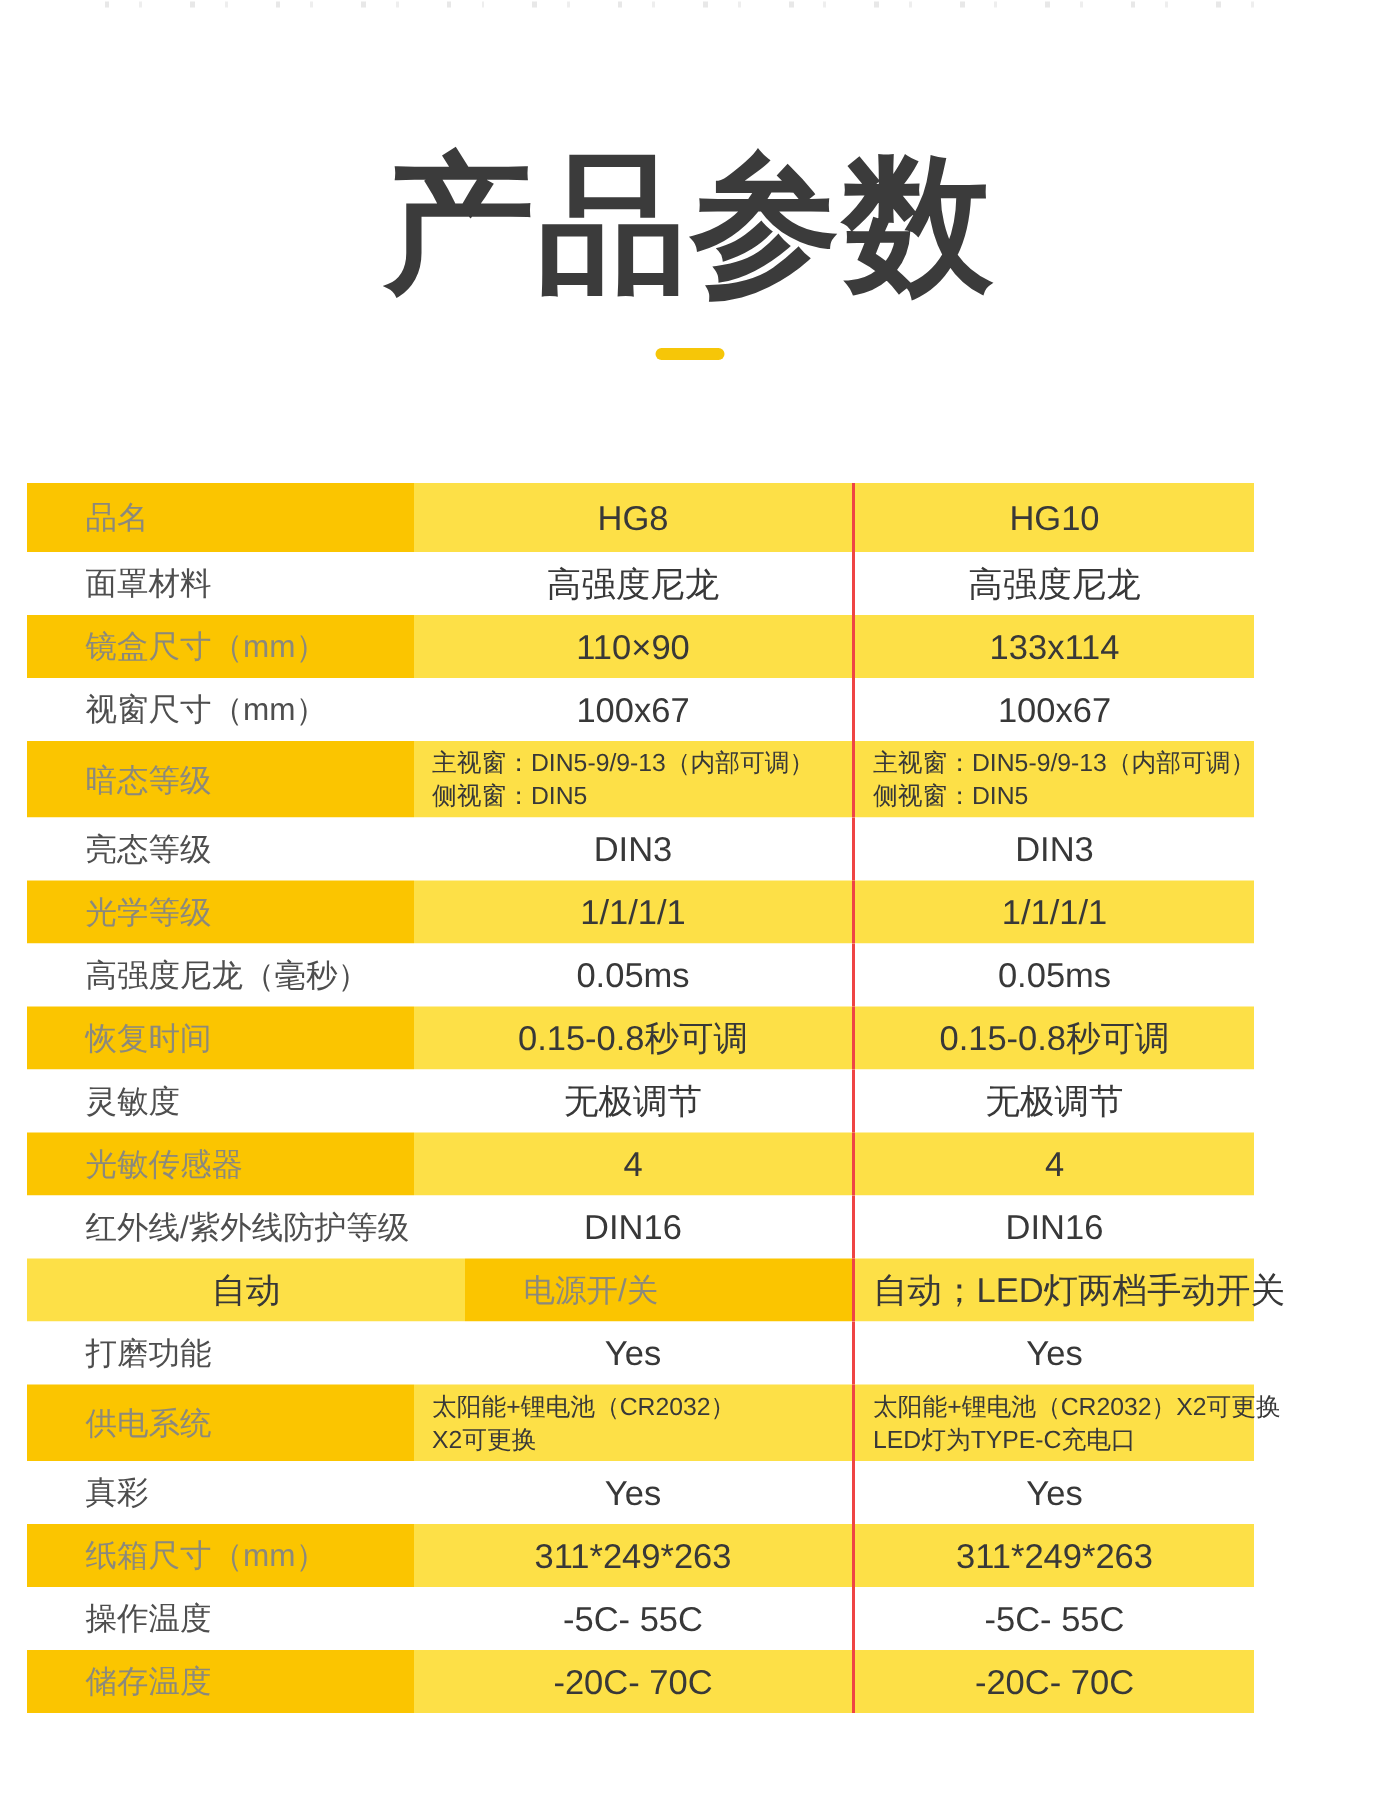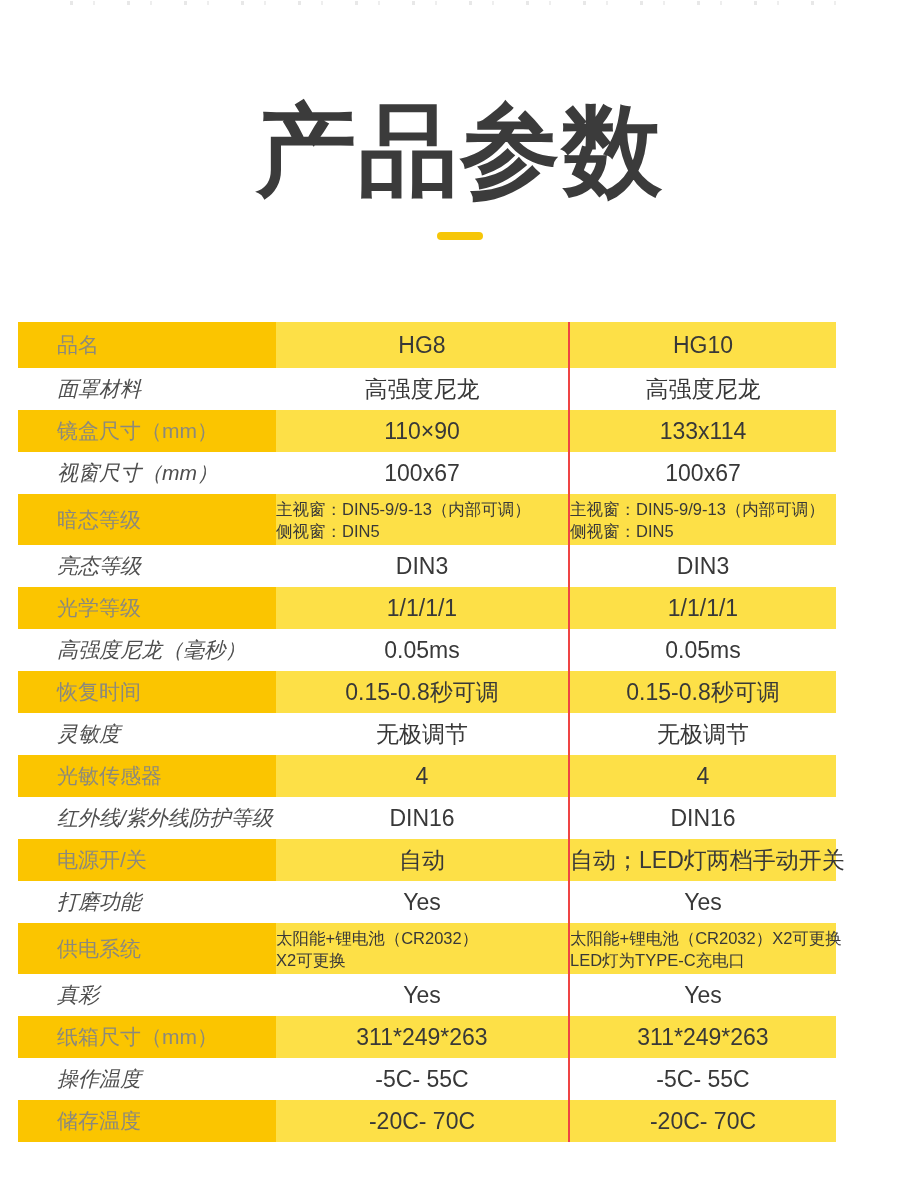"面罩材料" .row.w .lab { font-style: italic -> none }
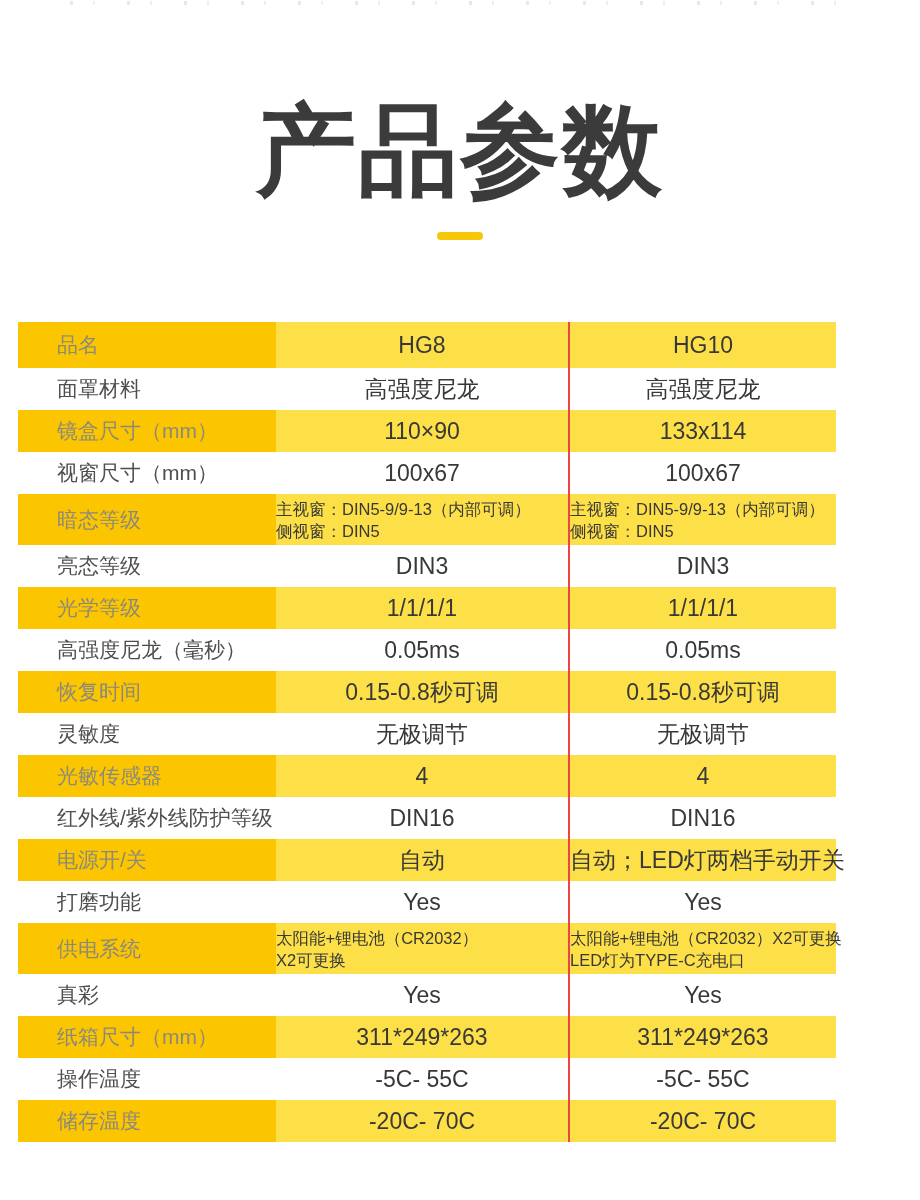"主视窗：DIN5-9/9-13（内部可调）" .val.left { padding-left: 0 -> 12px }
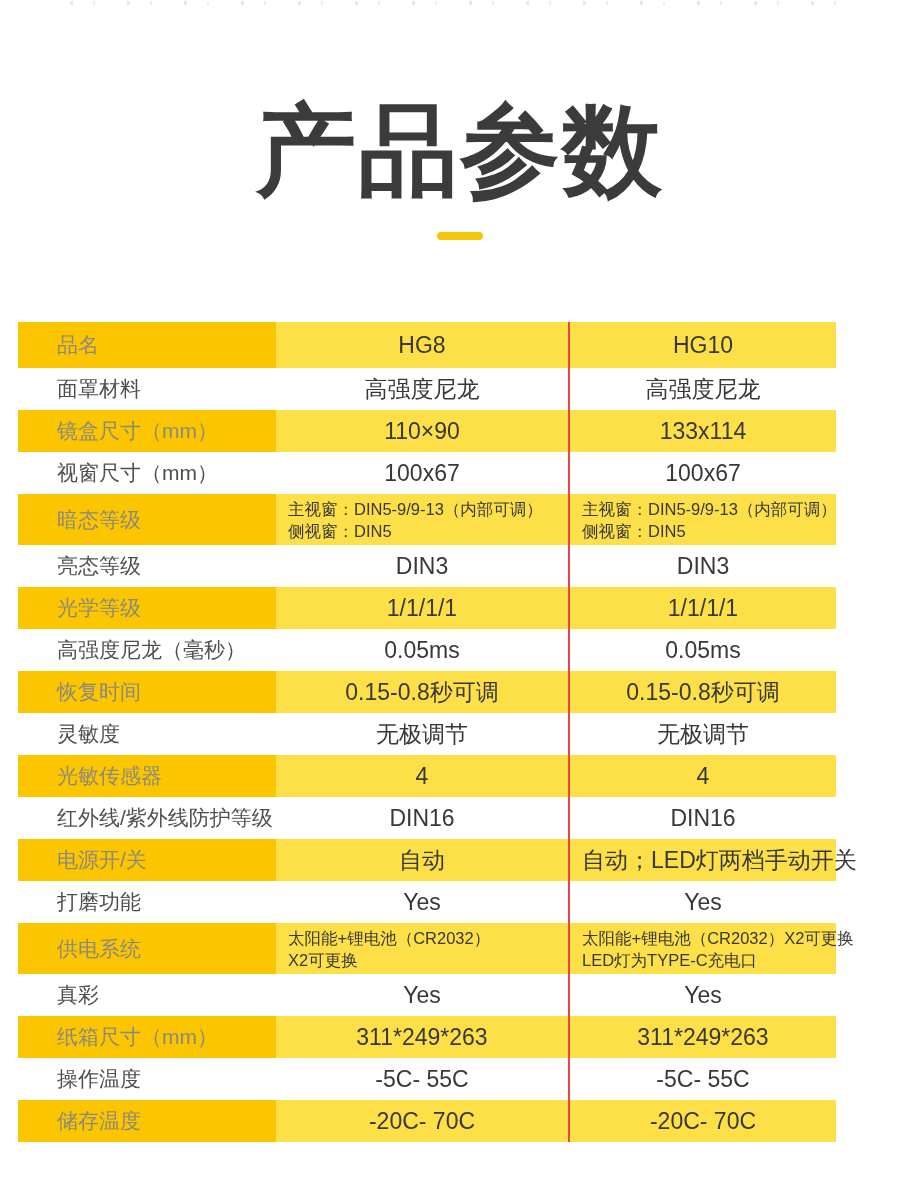"电源开/关" div.cell { order: before "自动" -> after "自动" }
